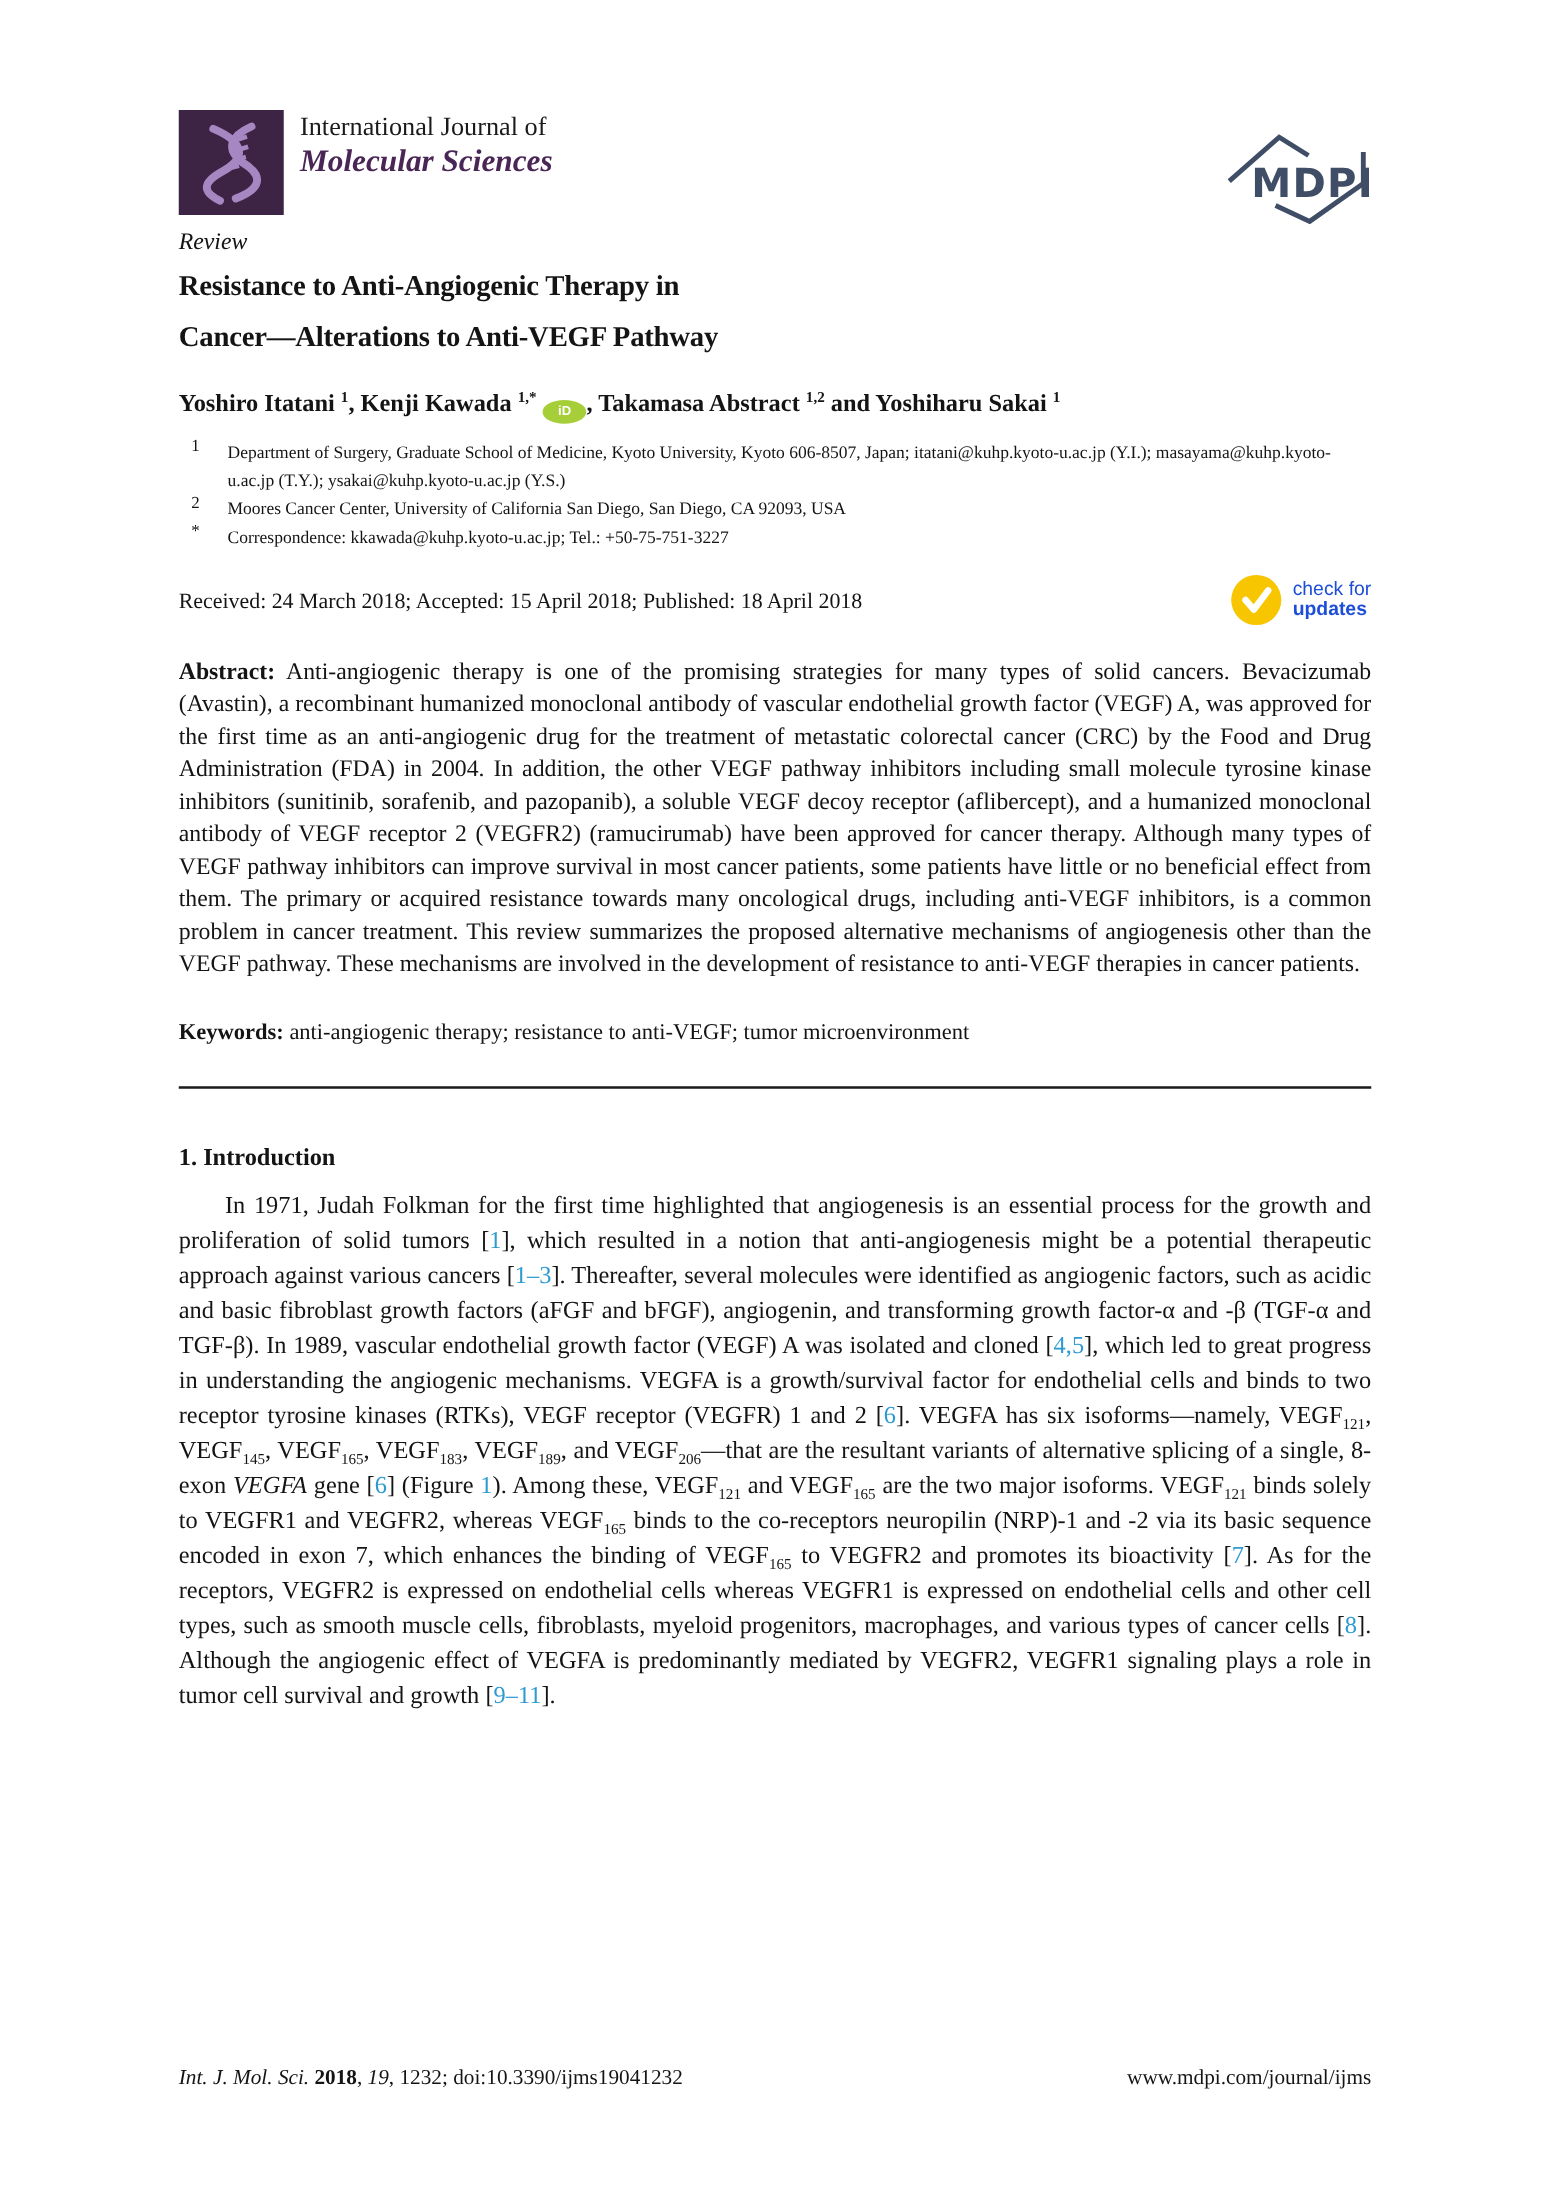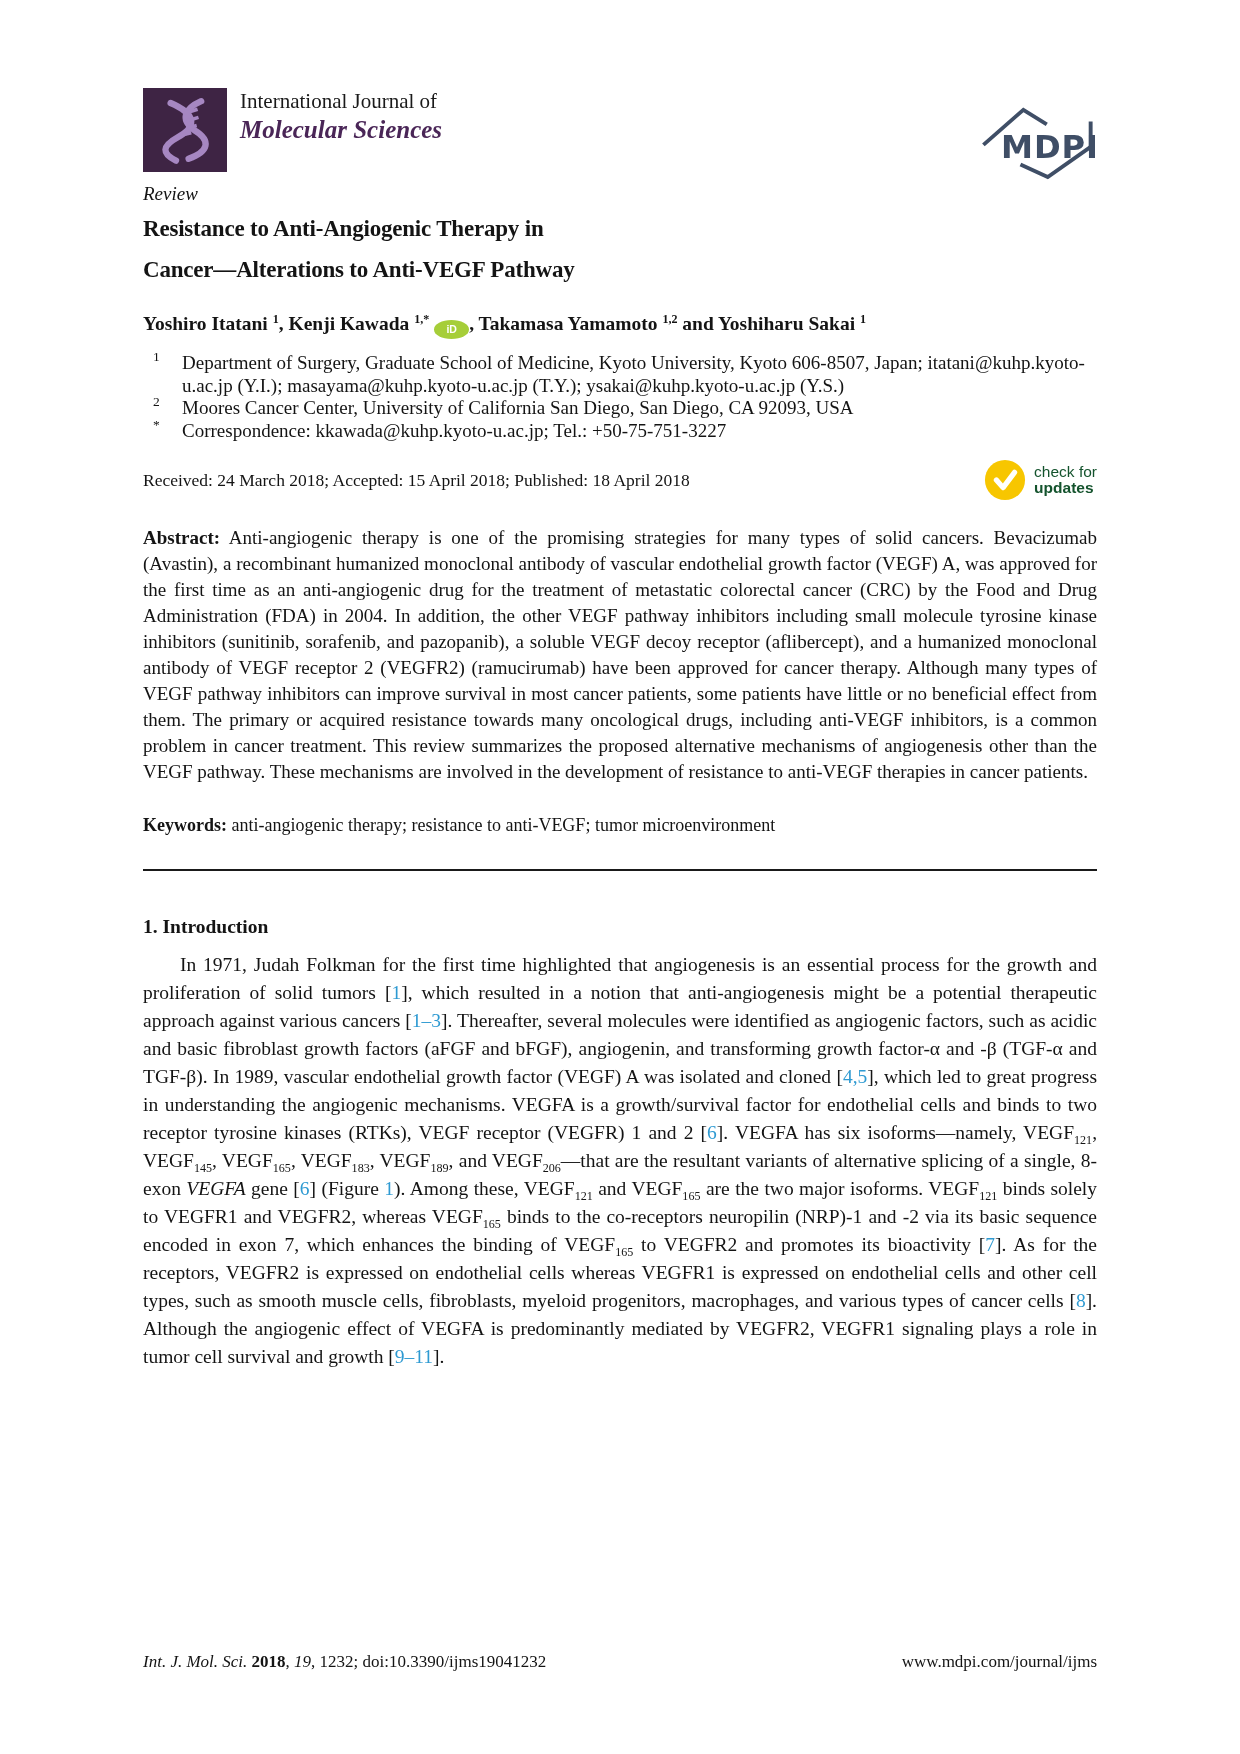", Takamasa Yamamoto" span { text: Yamamoto -> Abstract }
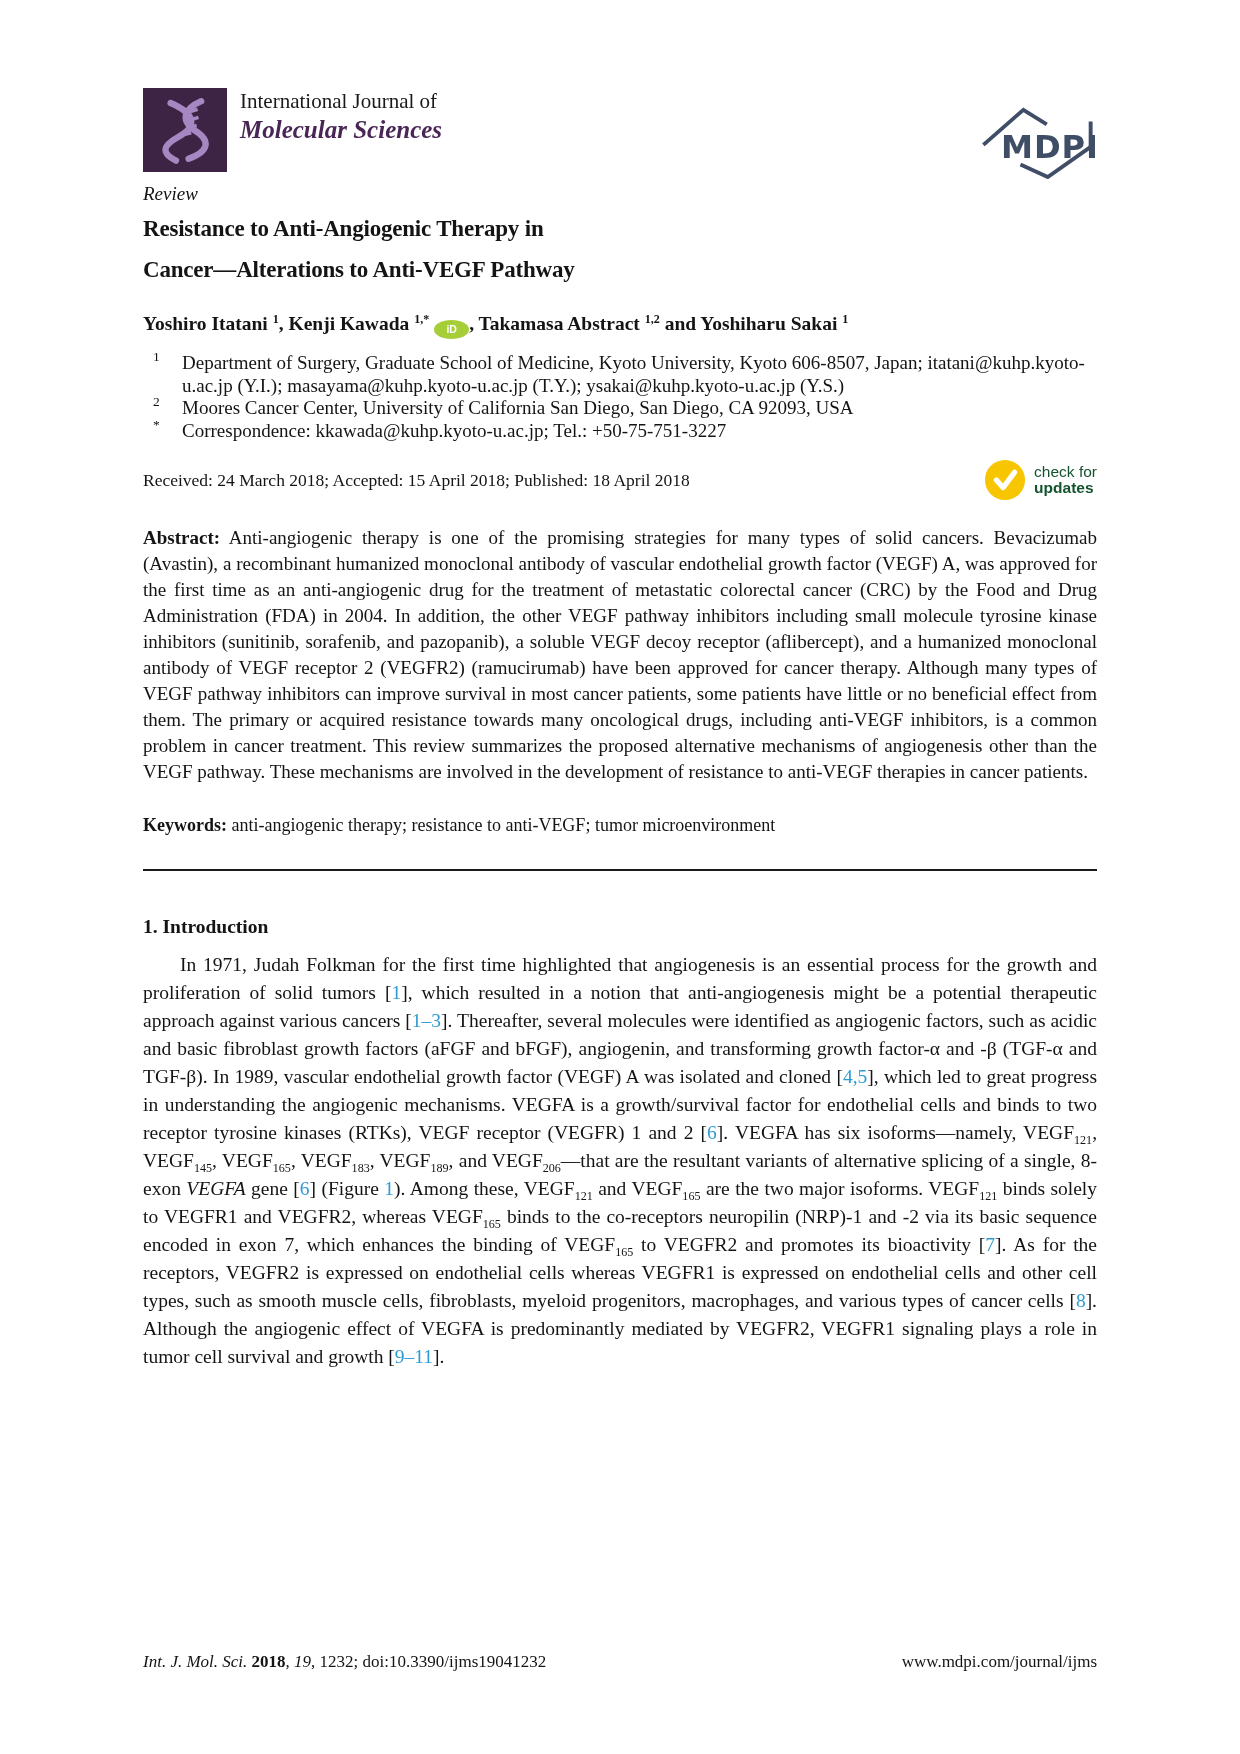"Department of Surgery, Graduate School" .aff-text { font-size: 19px -> 14px }
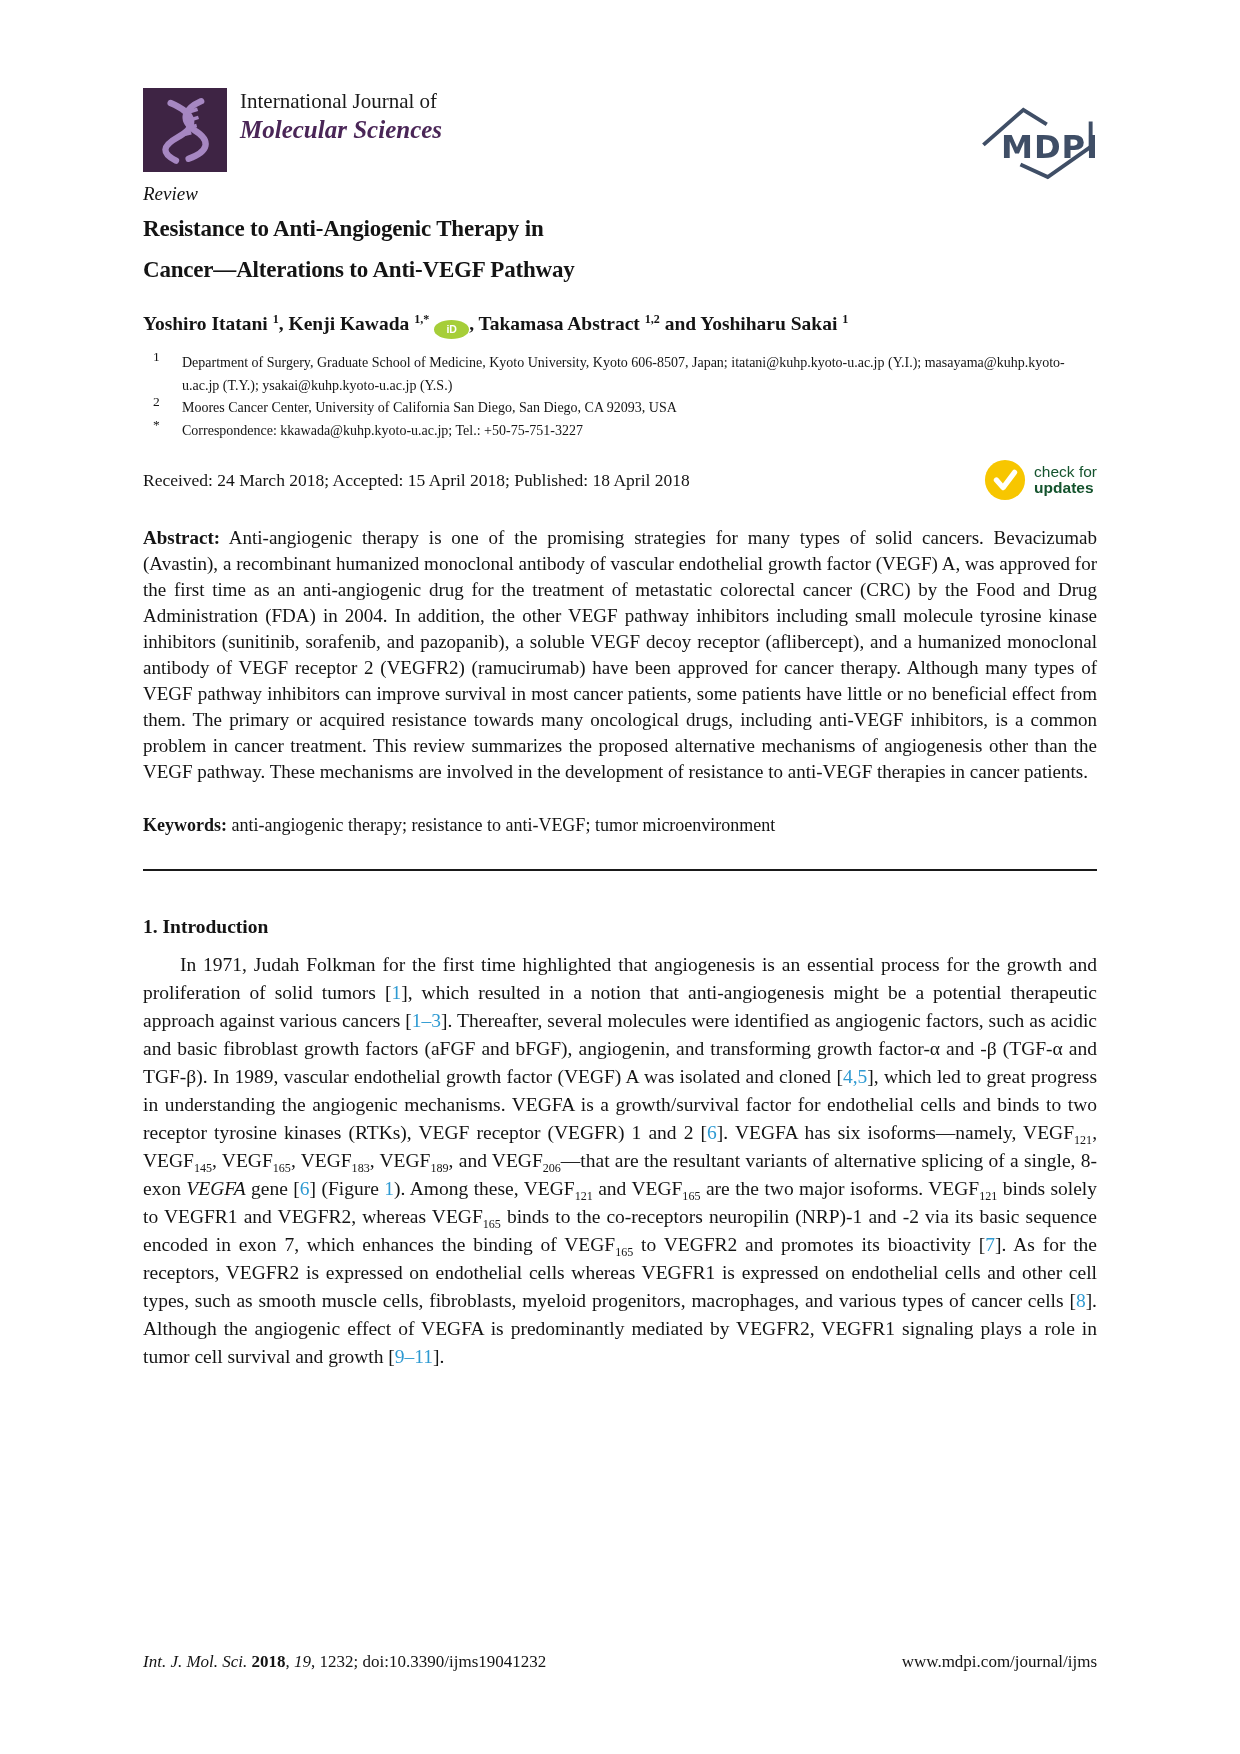"check for" .badge-text { color: #14532d -> #1d4ed8 }
